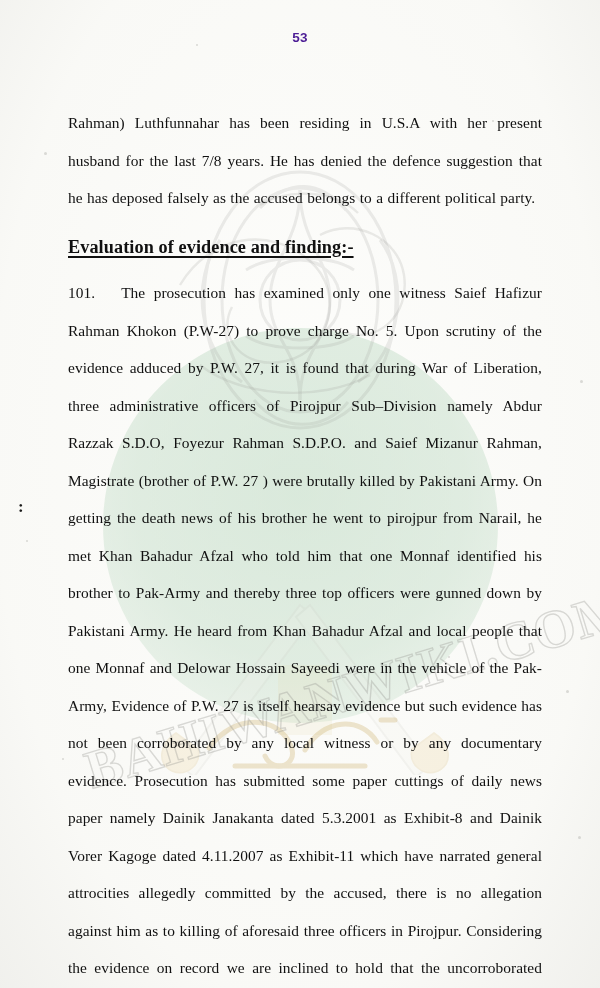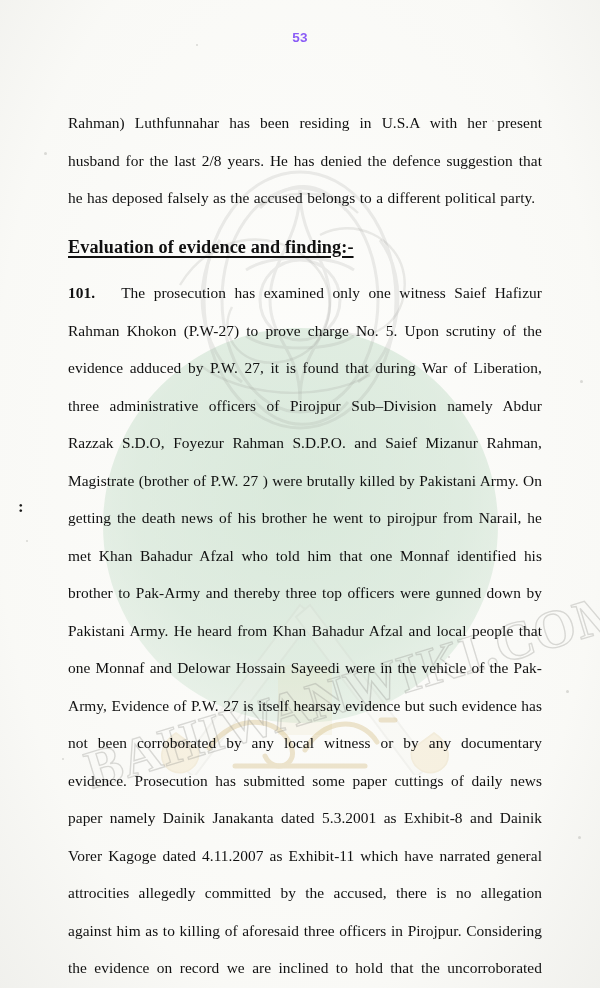"53" .page-number { color: #8b5cf6 -> #4c1d95 }
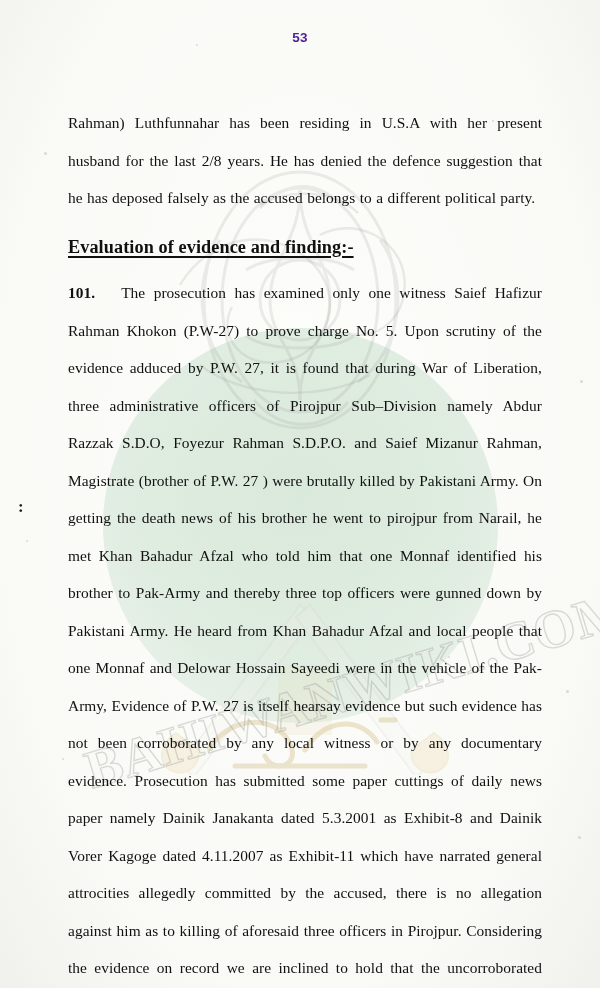"Rahman) Luthfunnahar has been residing" p.para { text: 2/8 -> 7/8 }
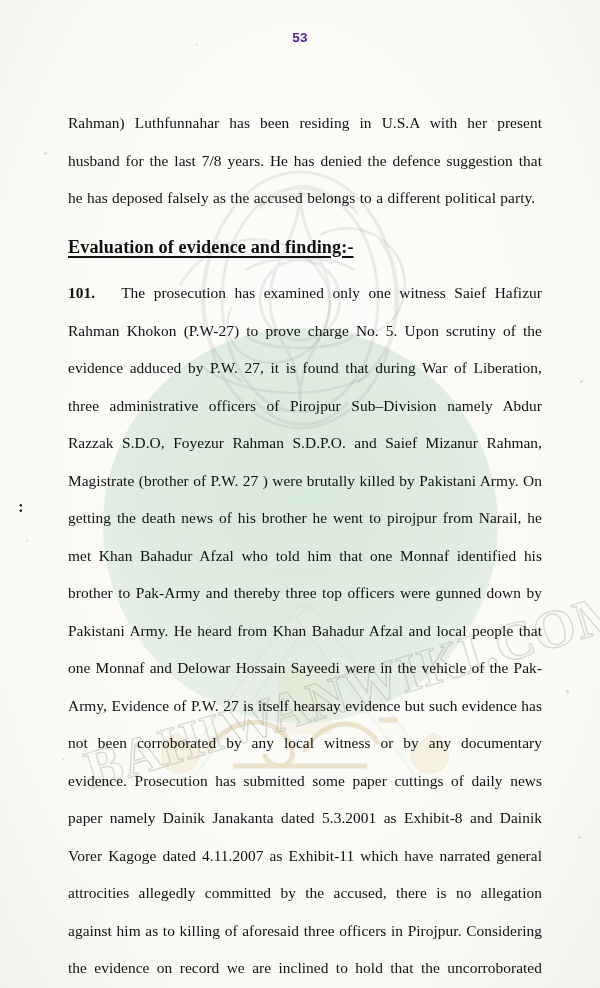"101." .pnum { font-weight: bold -> normal }
